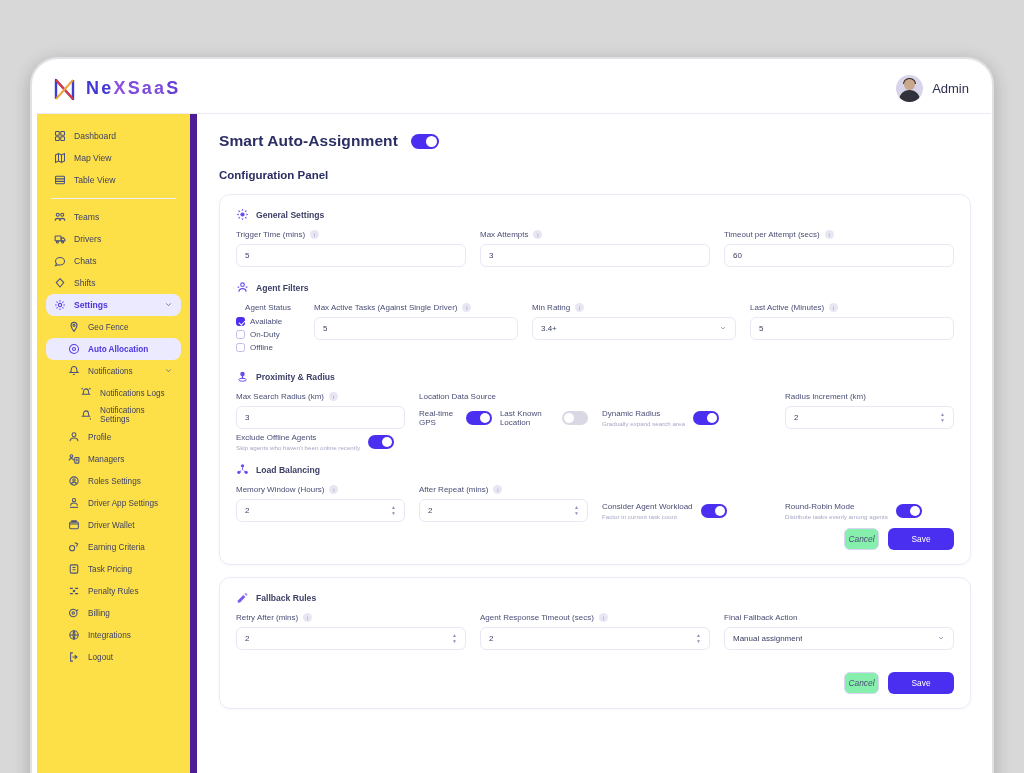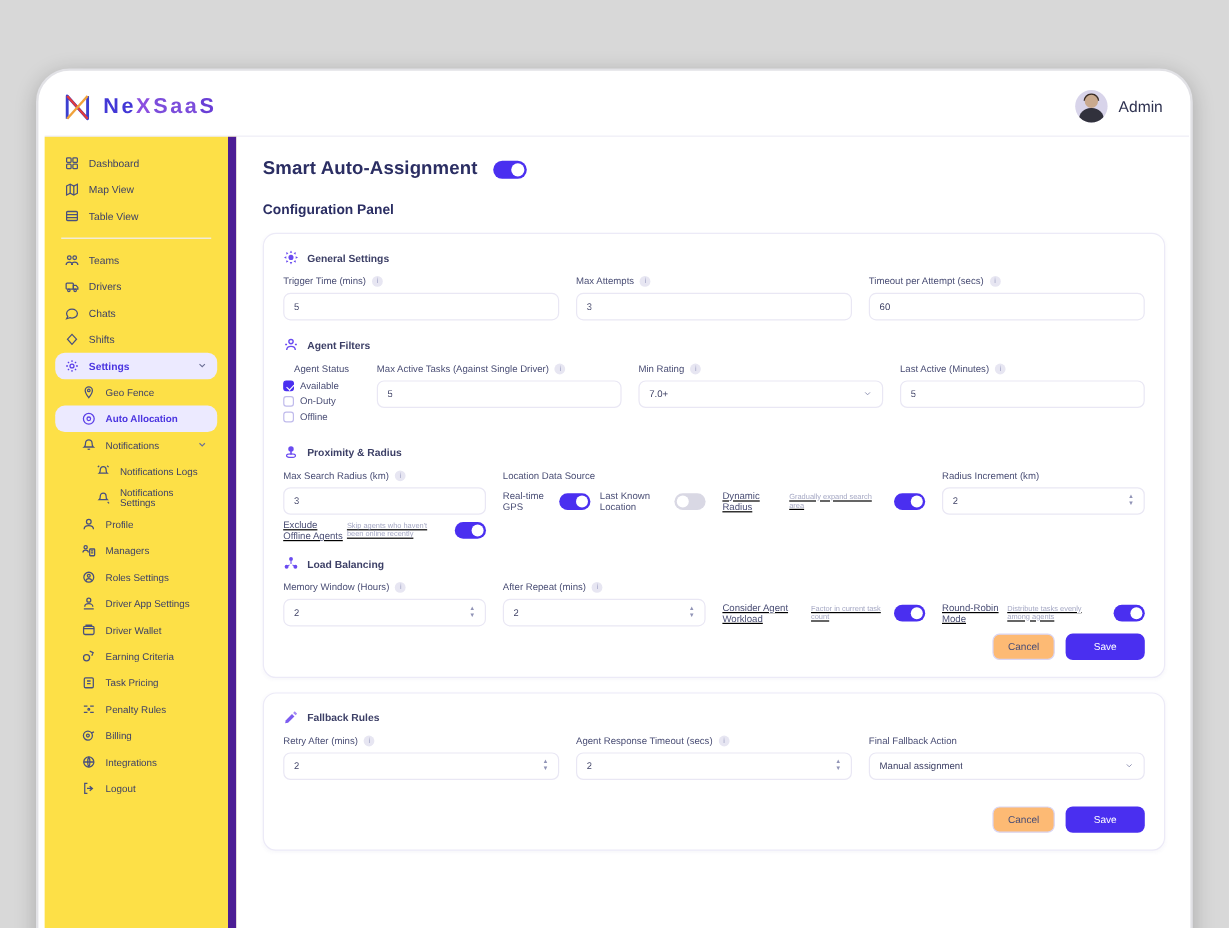"7.0+" span.val { text: 7.0+ -> 3.4+ }
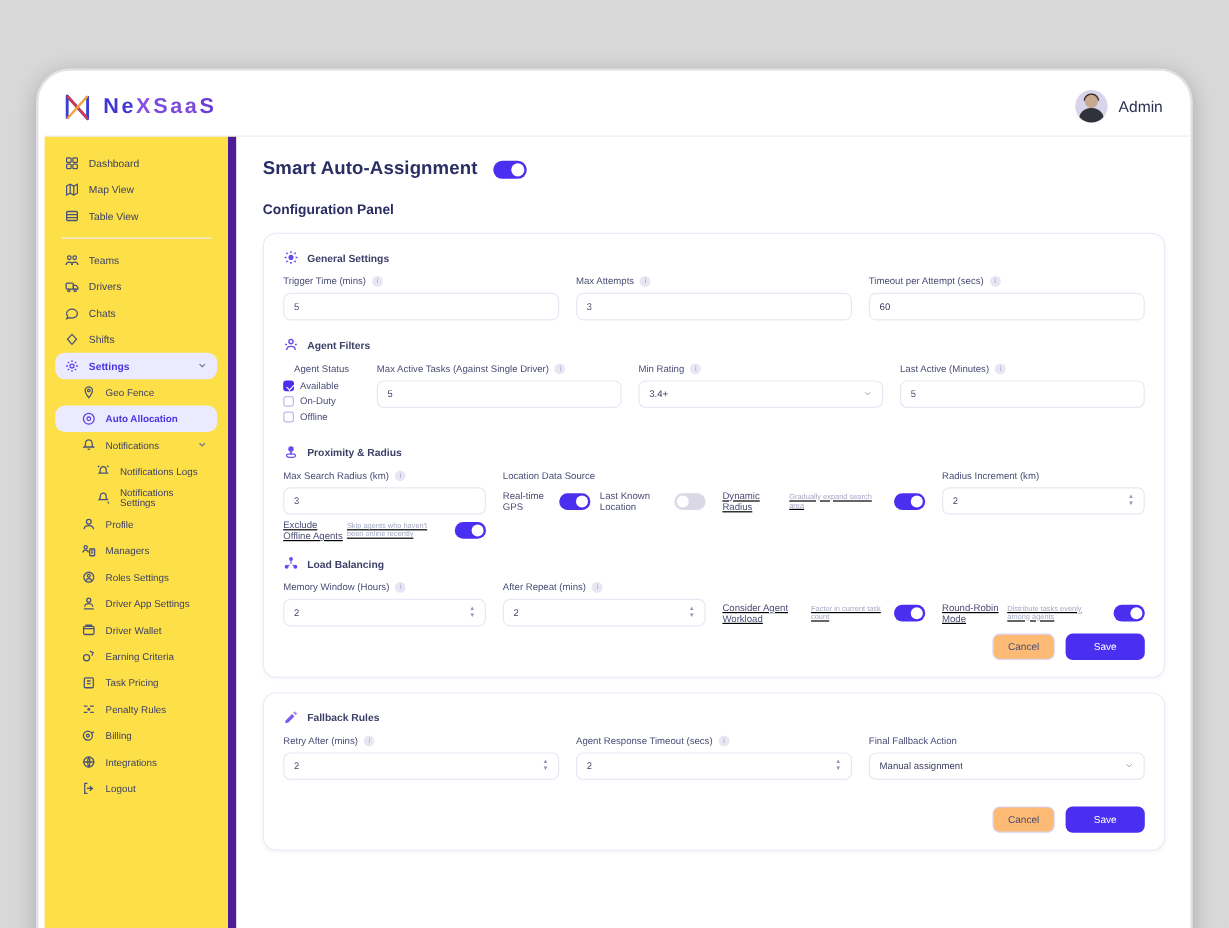"Dynamic Radius" .tg-txtwrap { flex-direction: row -> column; text-decoration: underline -> none }
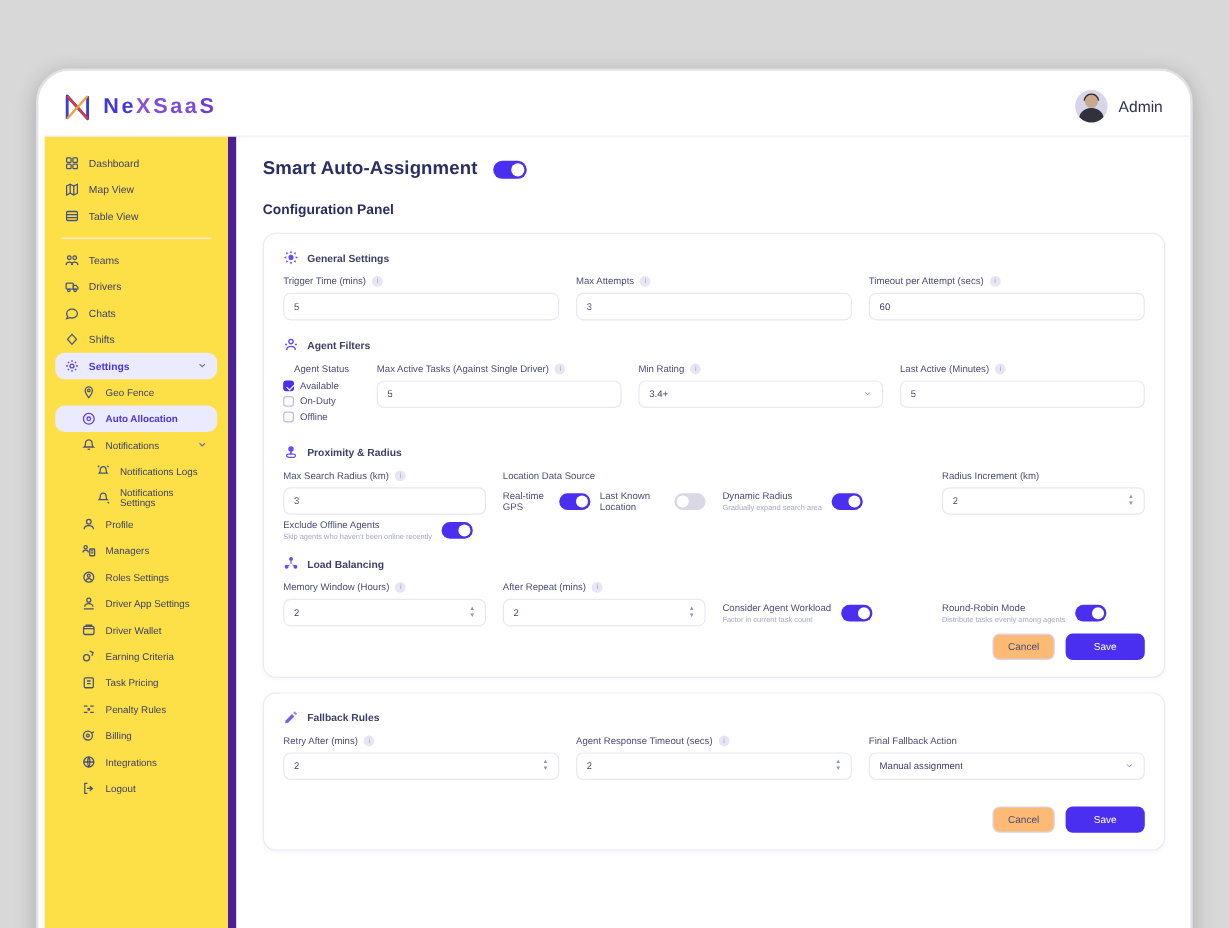"Cancel" .btn.cancel { background: #fdba74 -> #86efac; font-style: none -> italic; width: 52px -> 35px }
